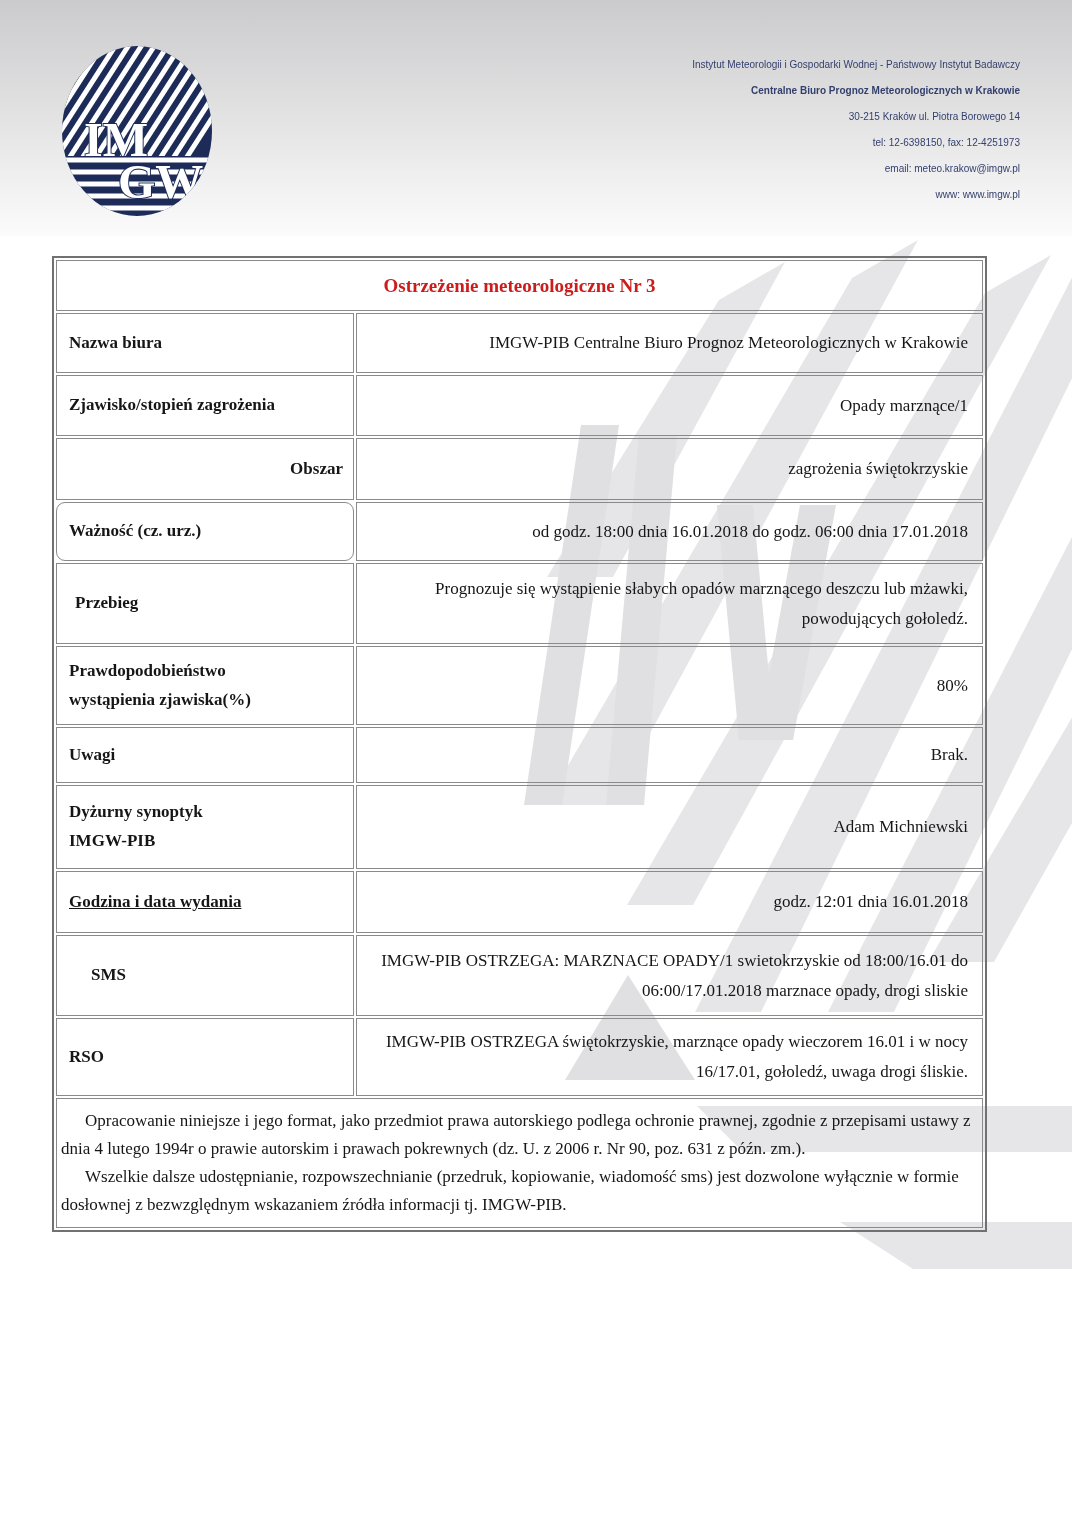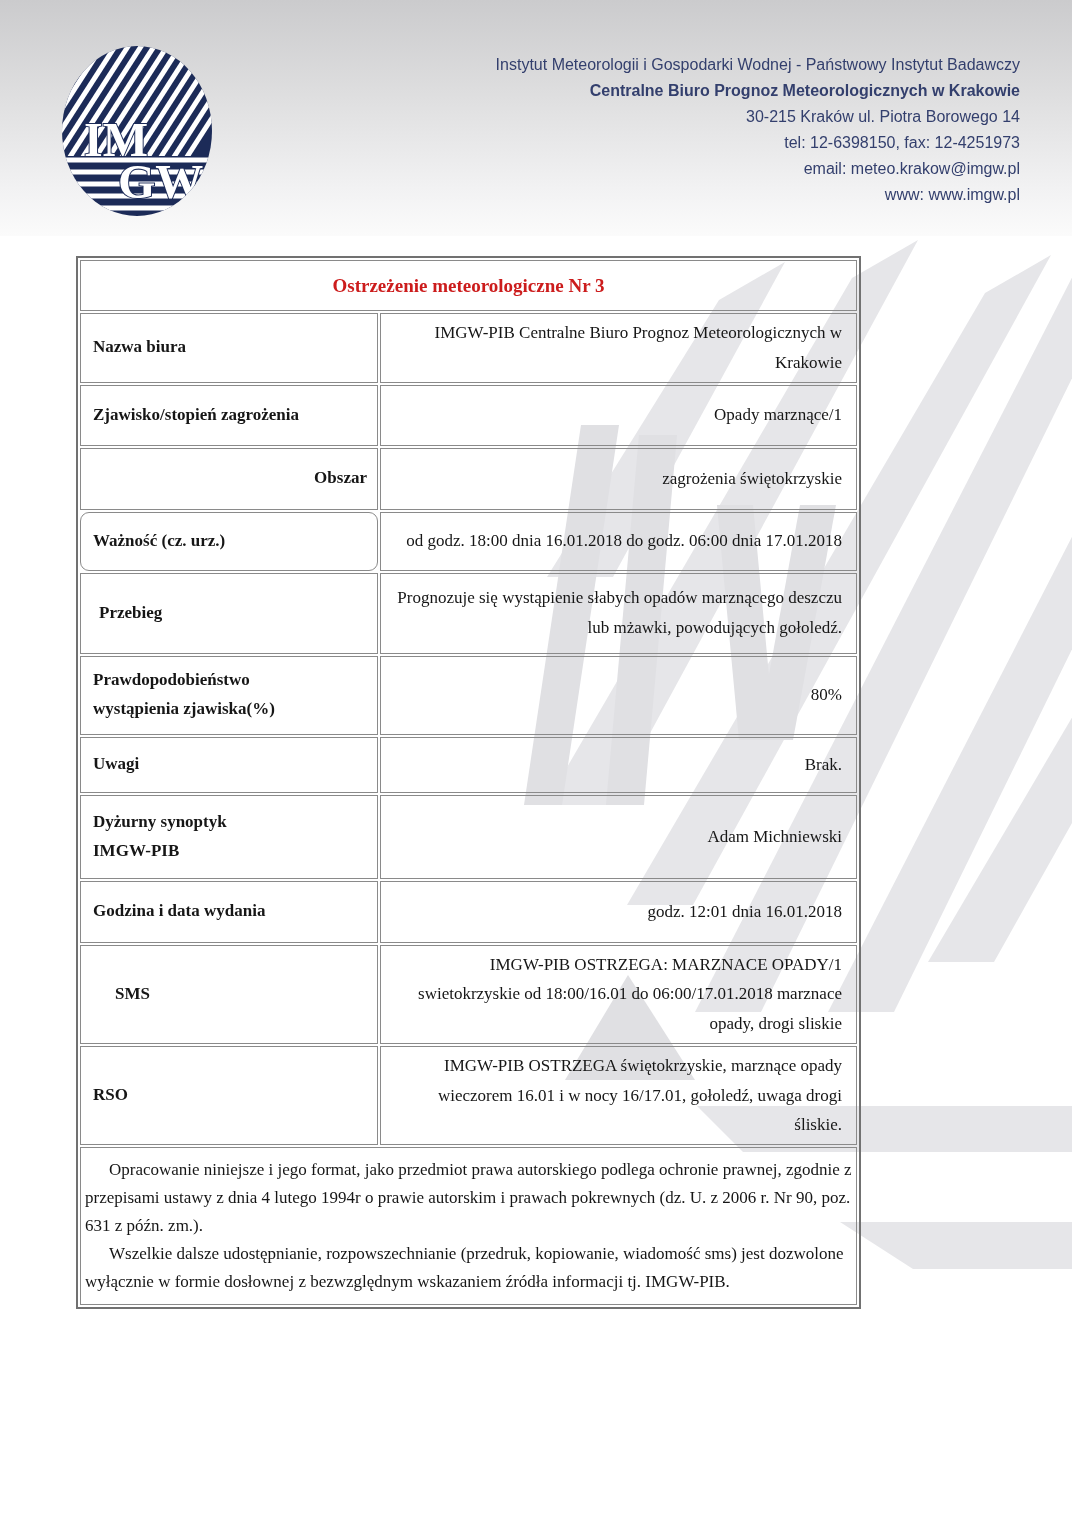"Instytut Meteorologii i Gospodarki" .header-text { font-size: 16px -> 10px }
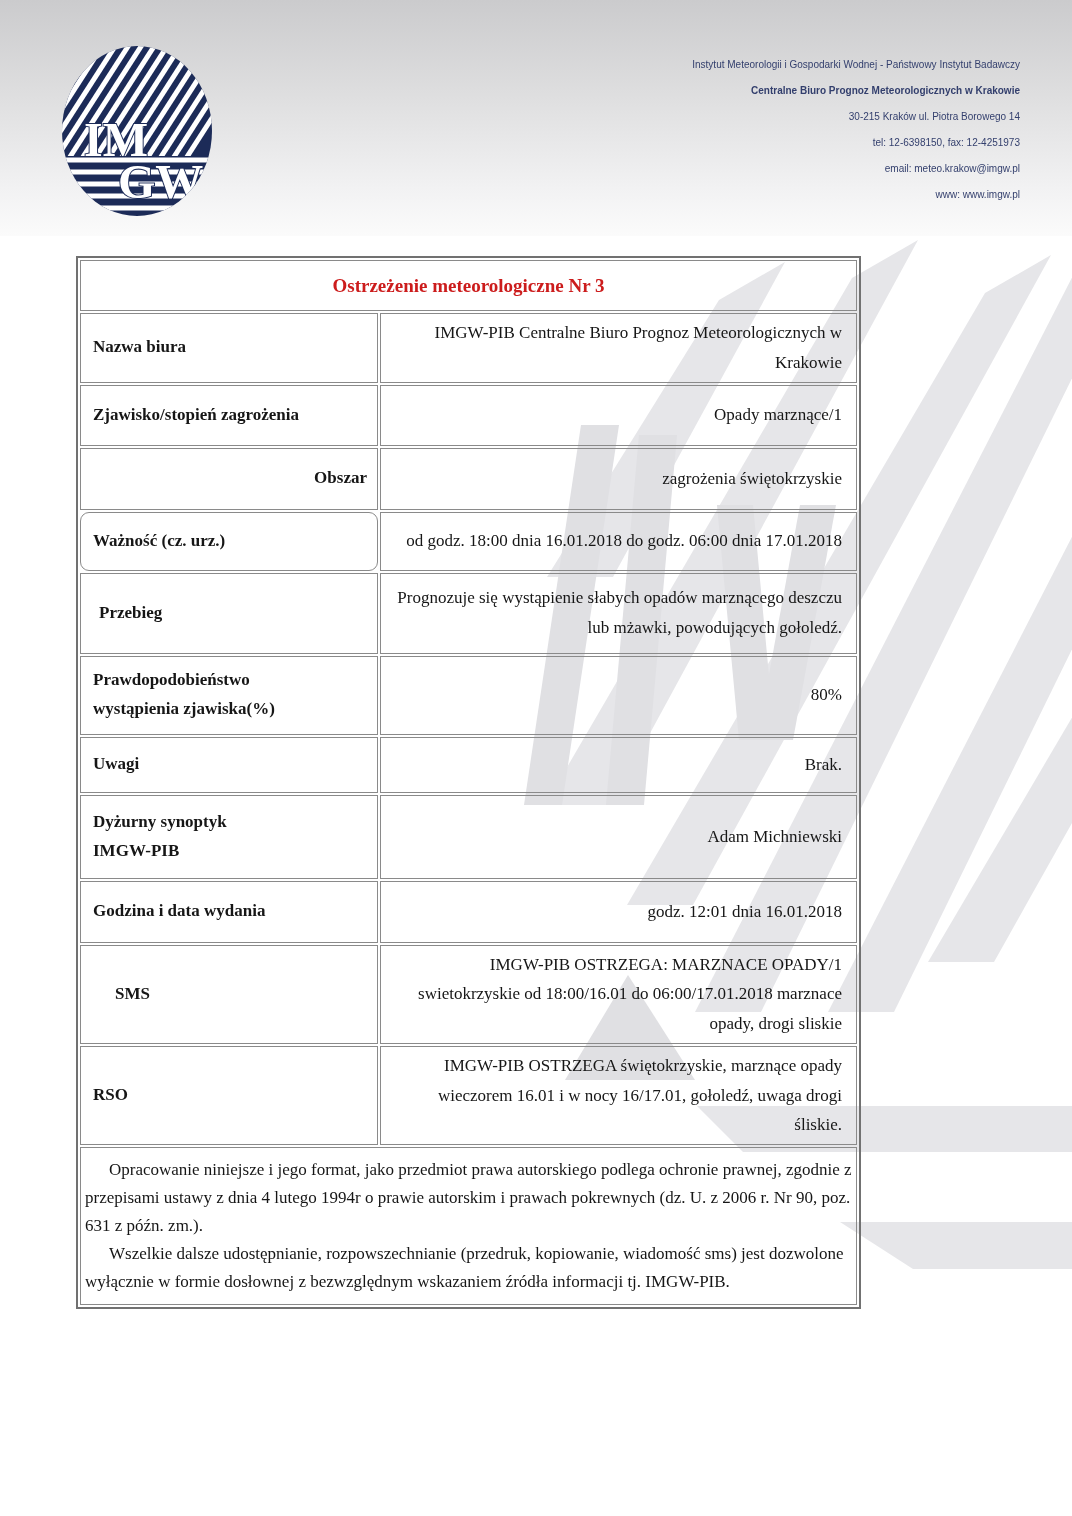"Ostrzeżenie meteorologiczne Nr 3" .table-wrap { margin-left: 24px -> none; width: 785px -> 935px }
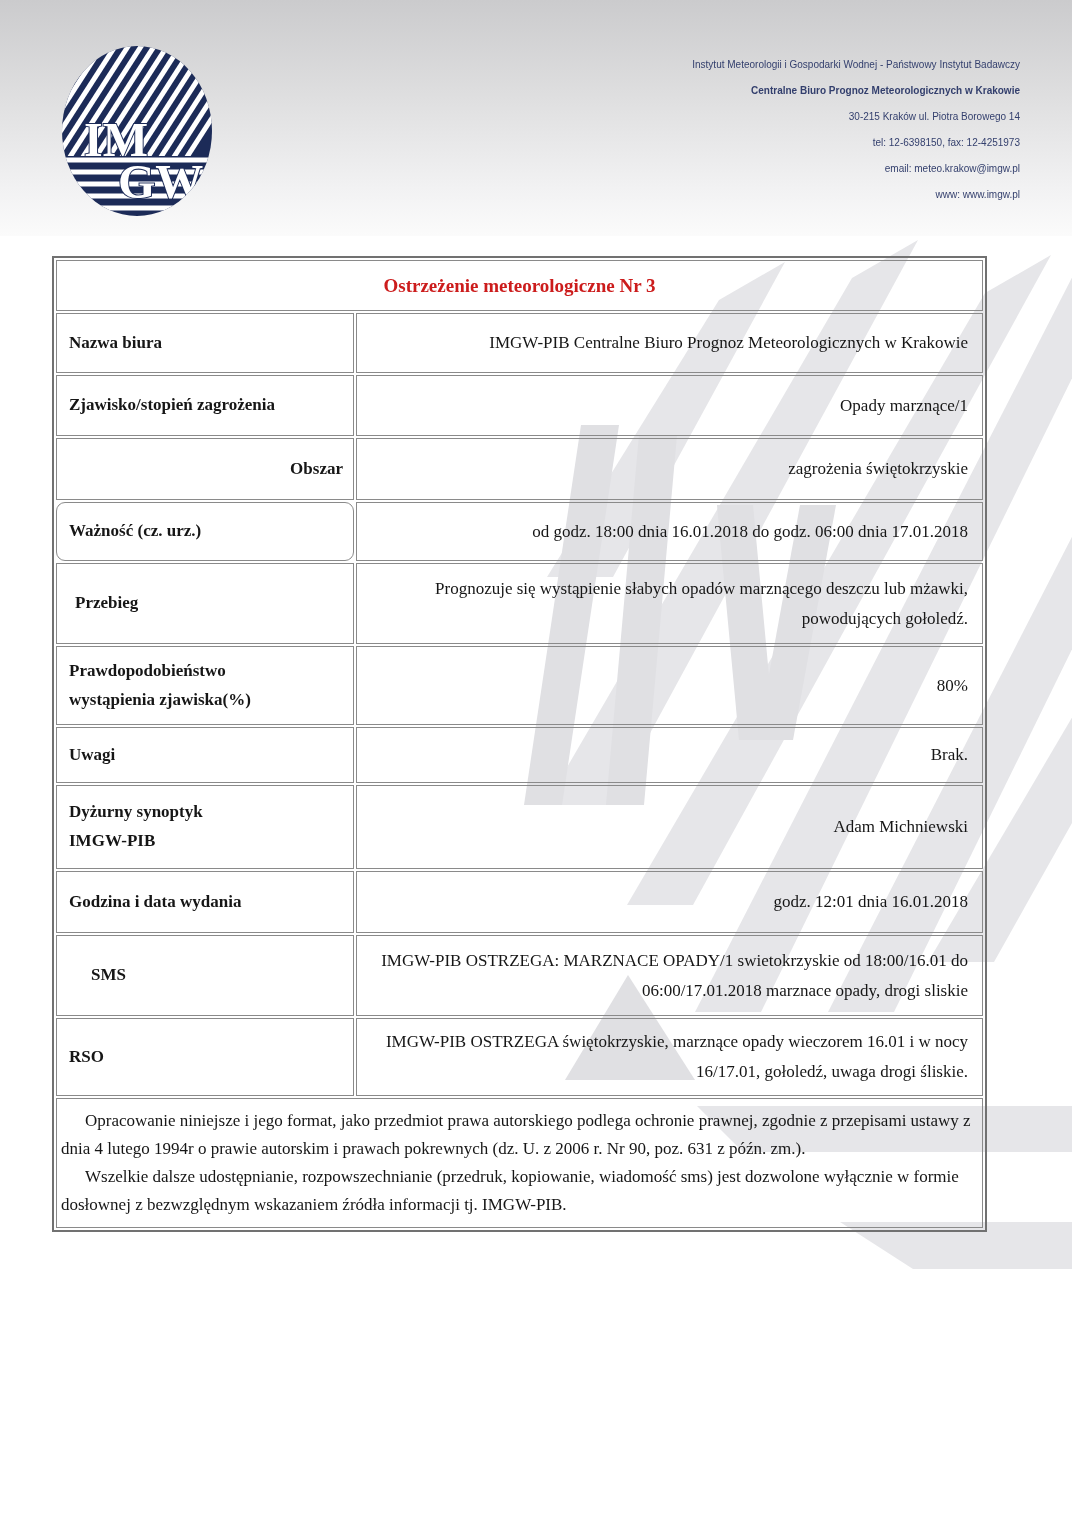"Godzina i data wydania" th.label-cell { text-decoration: none -> underline }
